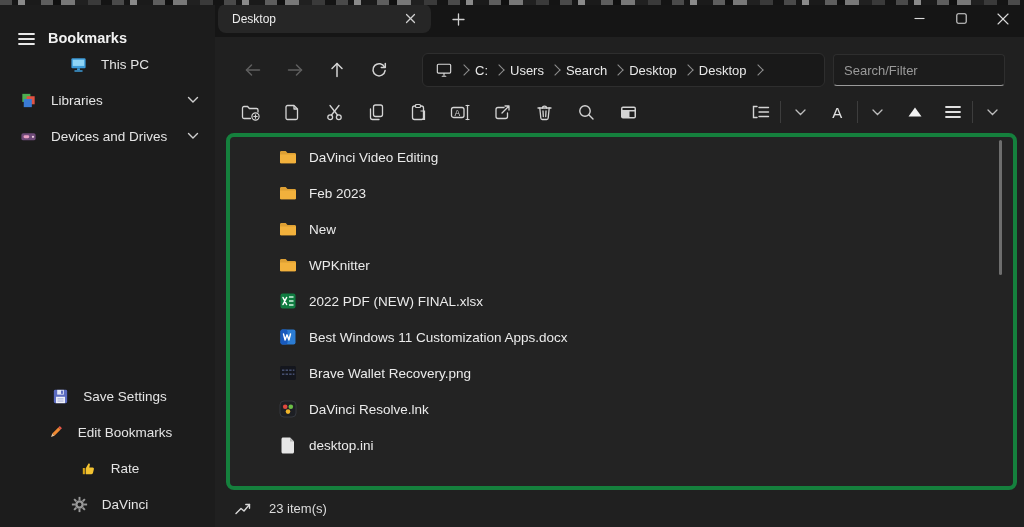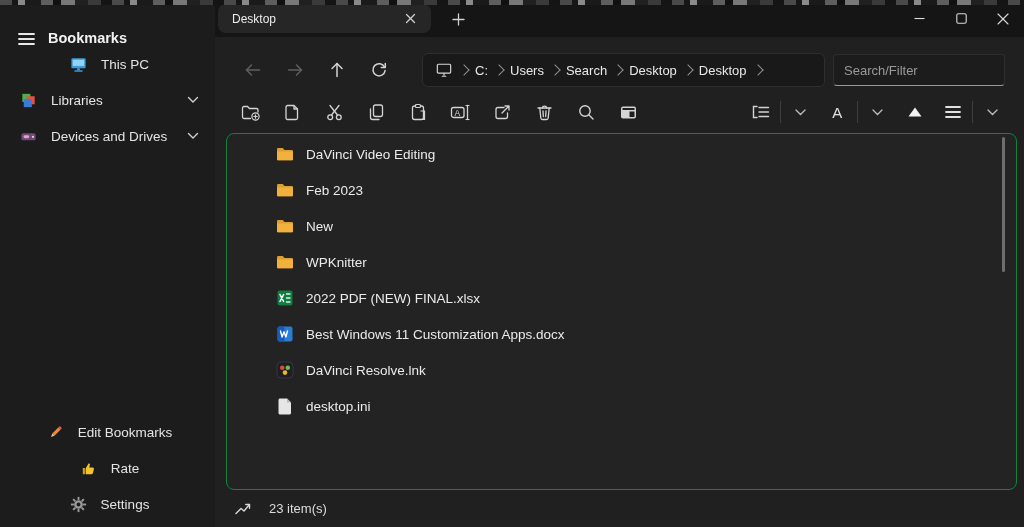"DaVinci Video Editing" .file-panel { border: 1px solid #15803d -> 4px solid #15803d }
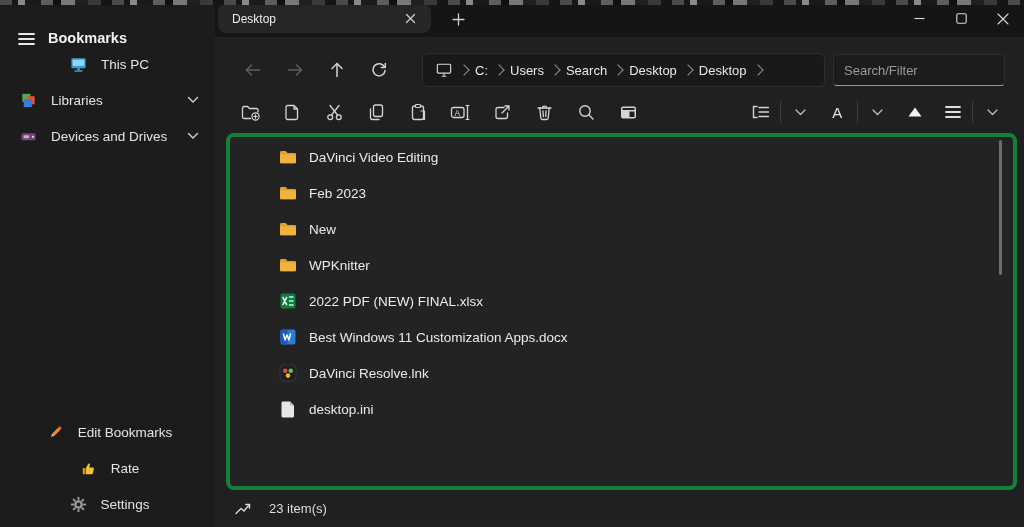"Brave Wallet Recovery.png" div.file-row { html: none -> <div> <svg> <rect></rect> <g> <rect></rect> <rect></rect> <rect></rect> <rect></rect> <rect></rect> <rect></rect> <rect></rect> <rect></rect> </g> </svg> <span>Brave Wallet Recovery.png</span> </div> }
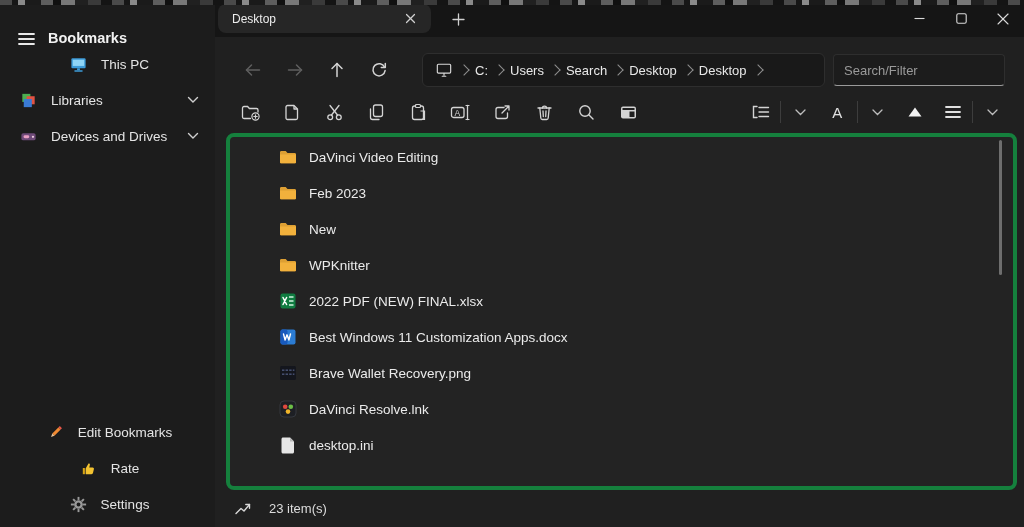"Save Settings" div.sb-item { html: none -> <div> <span> <svg> <rect></rect> <rect></rect> <rect></rect> <rect></rect> <line></line> <line></line> </svg> </span> <span>Save Settings</span> </div> }
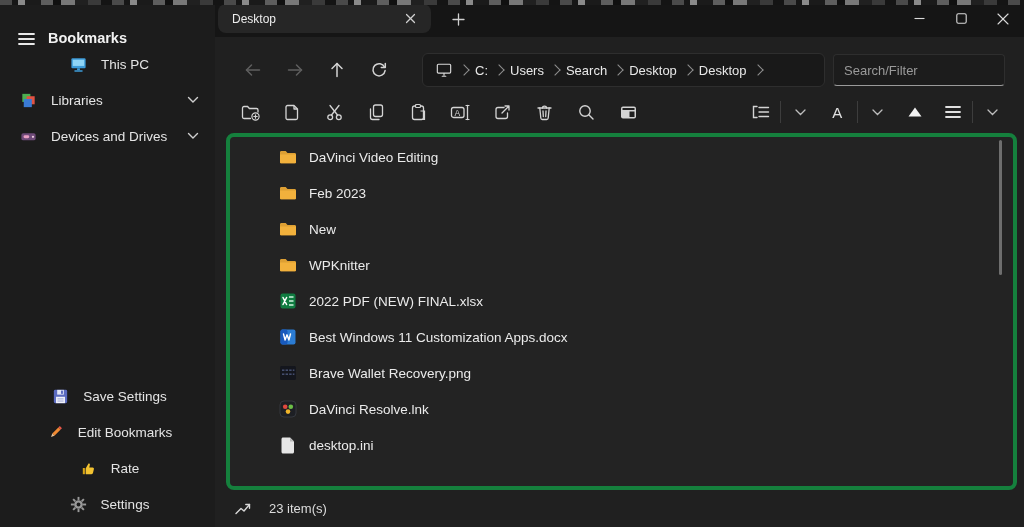"Settings" span { text: Settings -> DaVinci }
